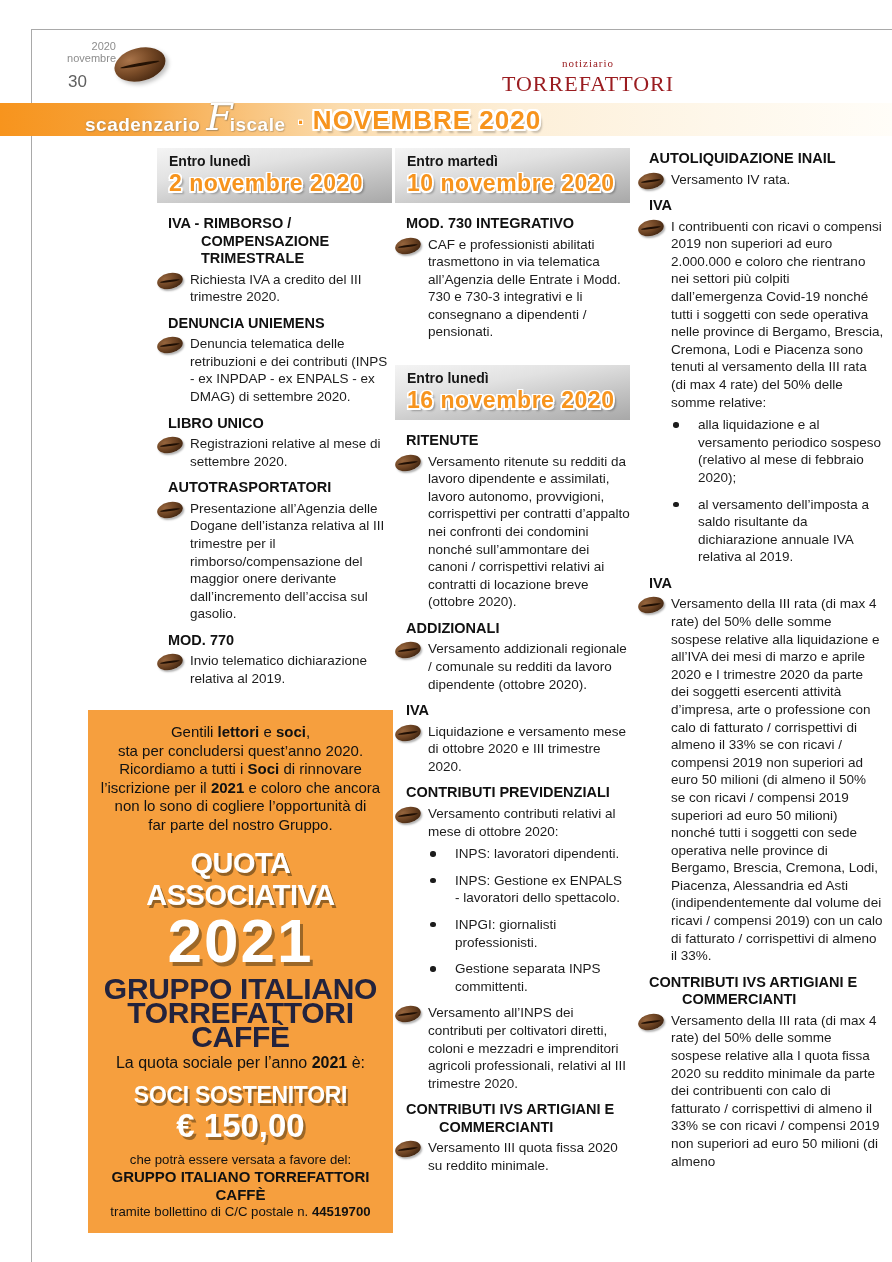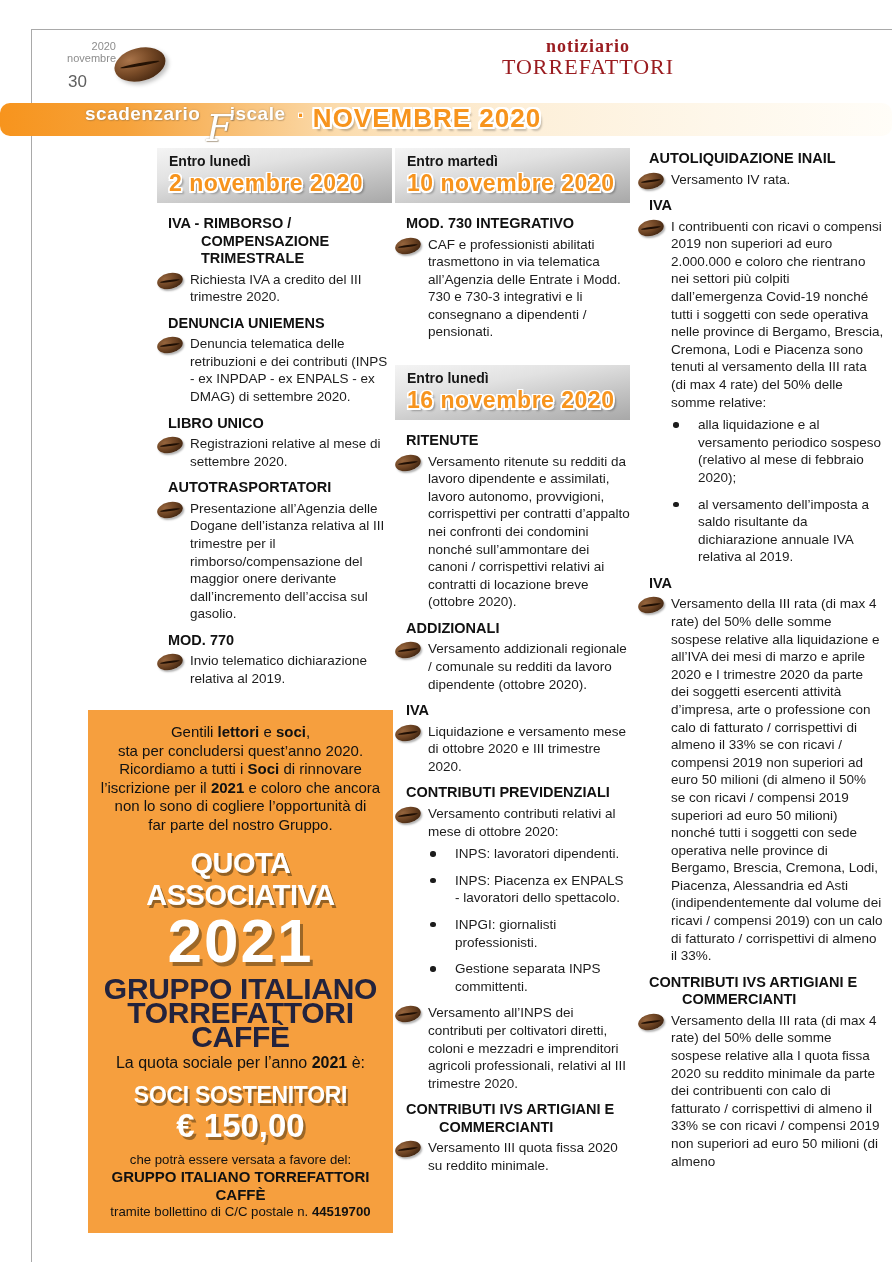"notiziario" .masthead .m1 { font-size: 18px -> 11px; font-weight: 700 -> 400; margin-top: none -> 17px }
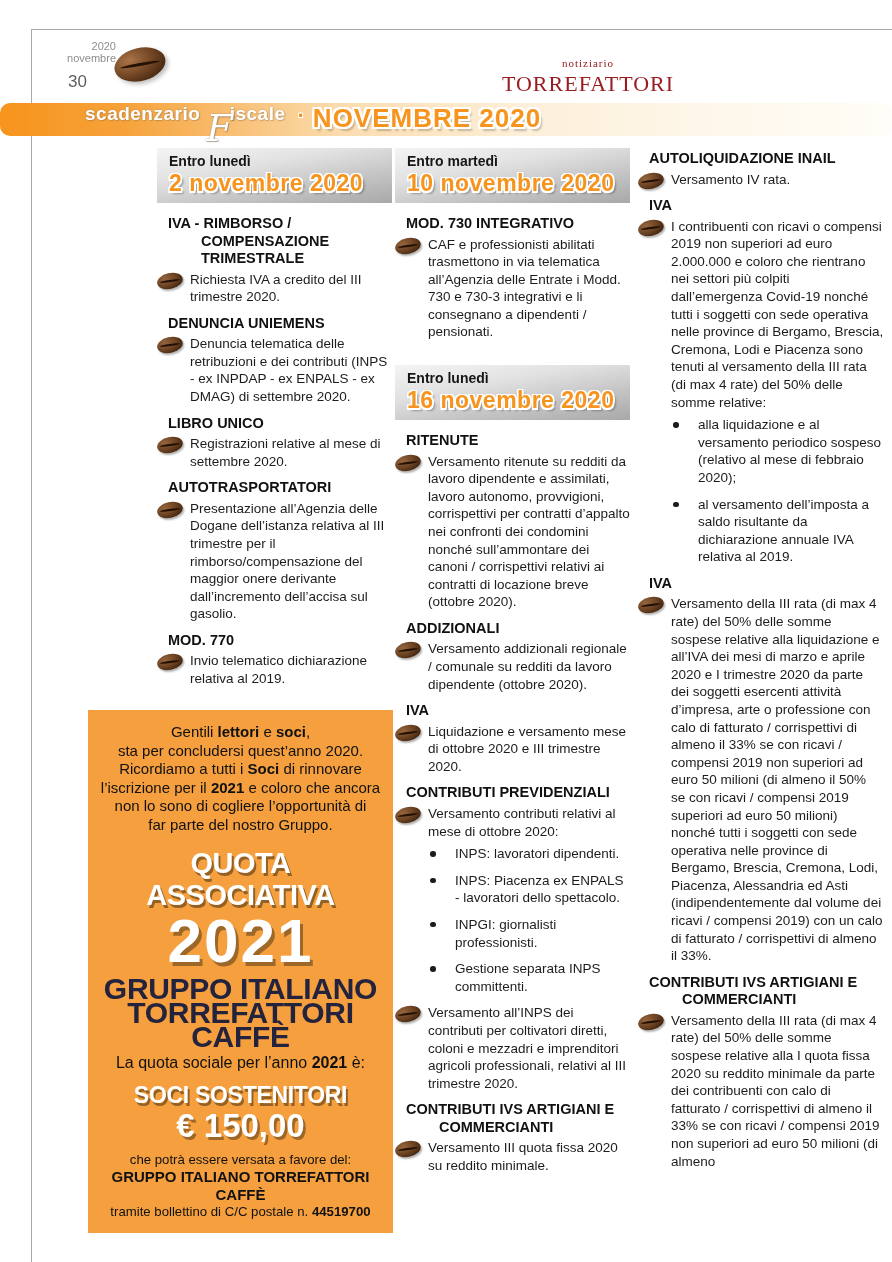"scadenzario" .banner { align-items: flex-start -> flex-end; border-radius: 10px -> none }
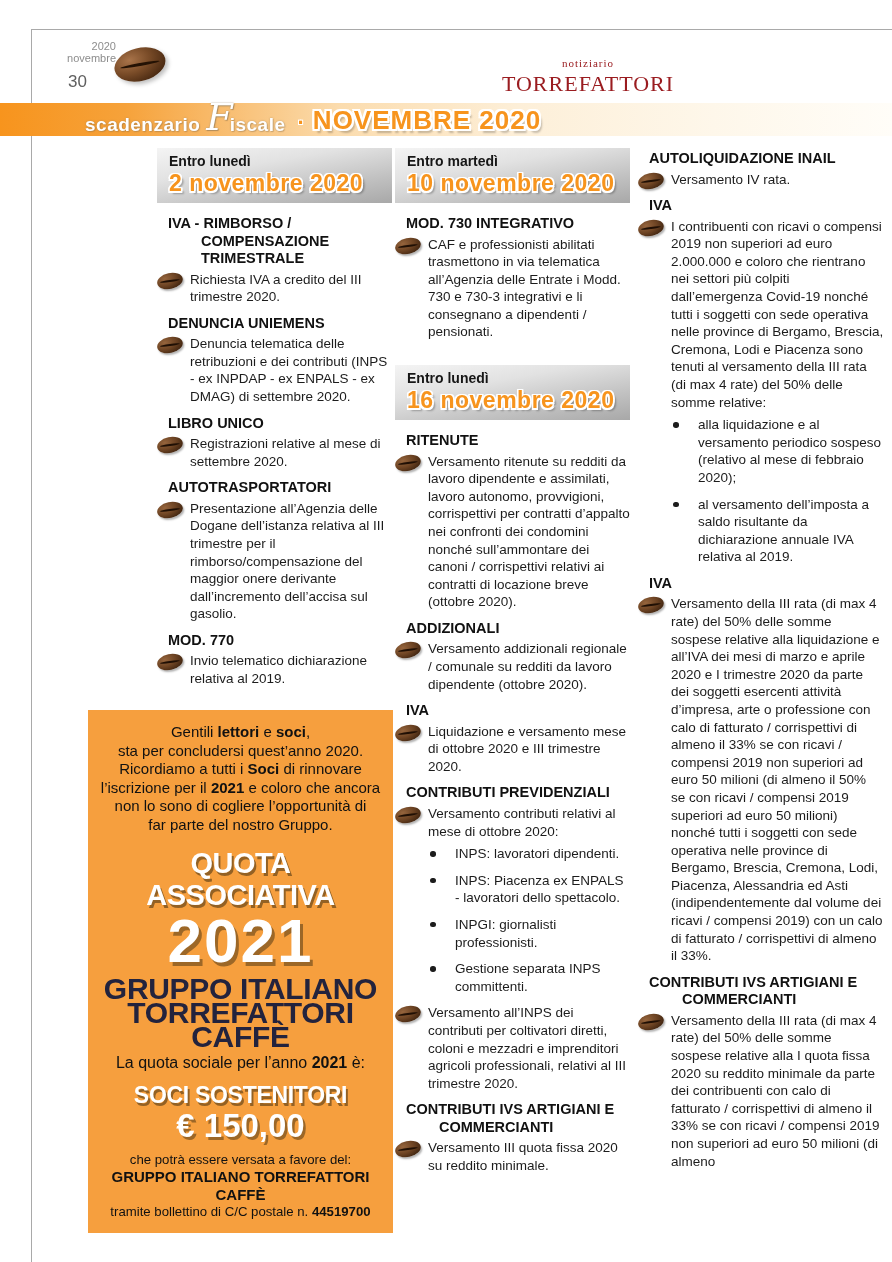"INPS: Piacenza ex ENPALS -" div.dot-item { text: Piacenza -> Gestione }
